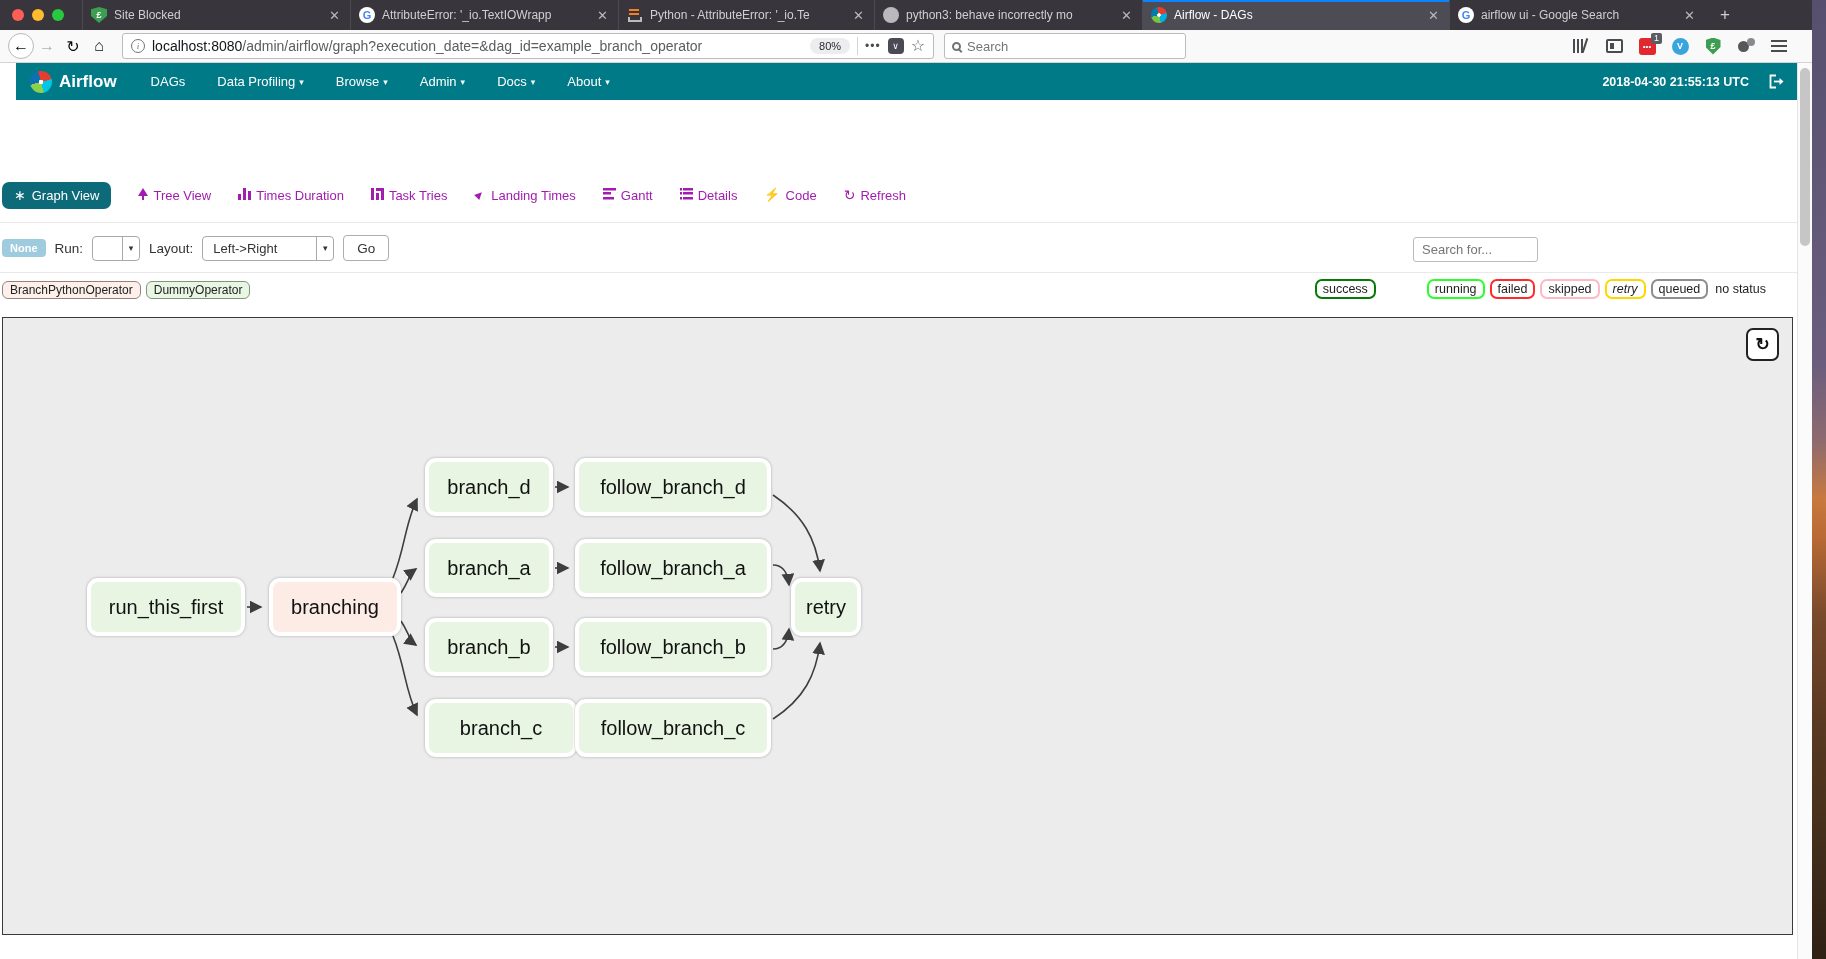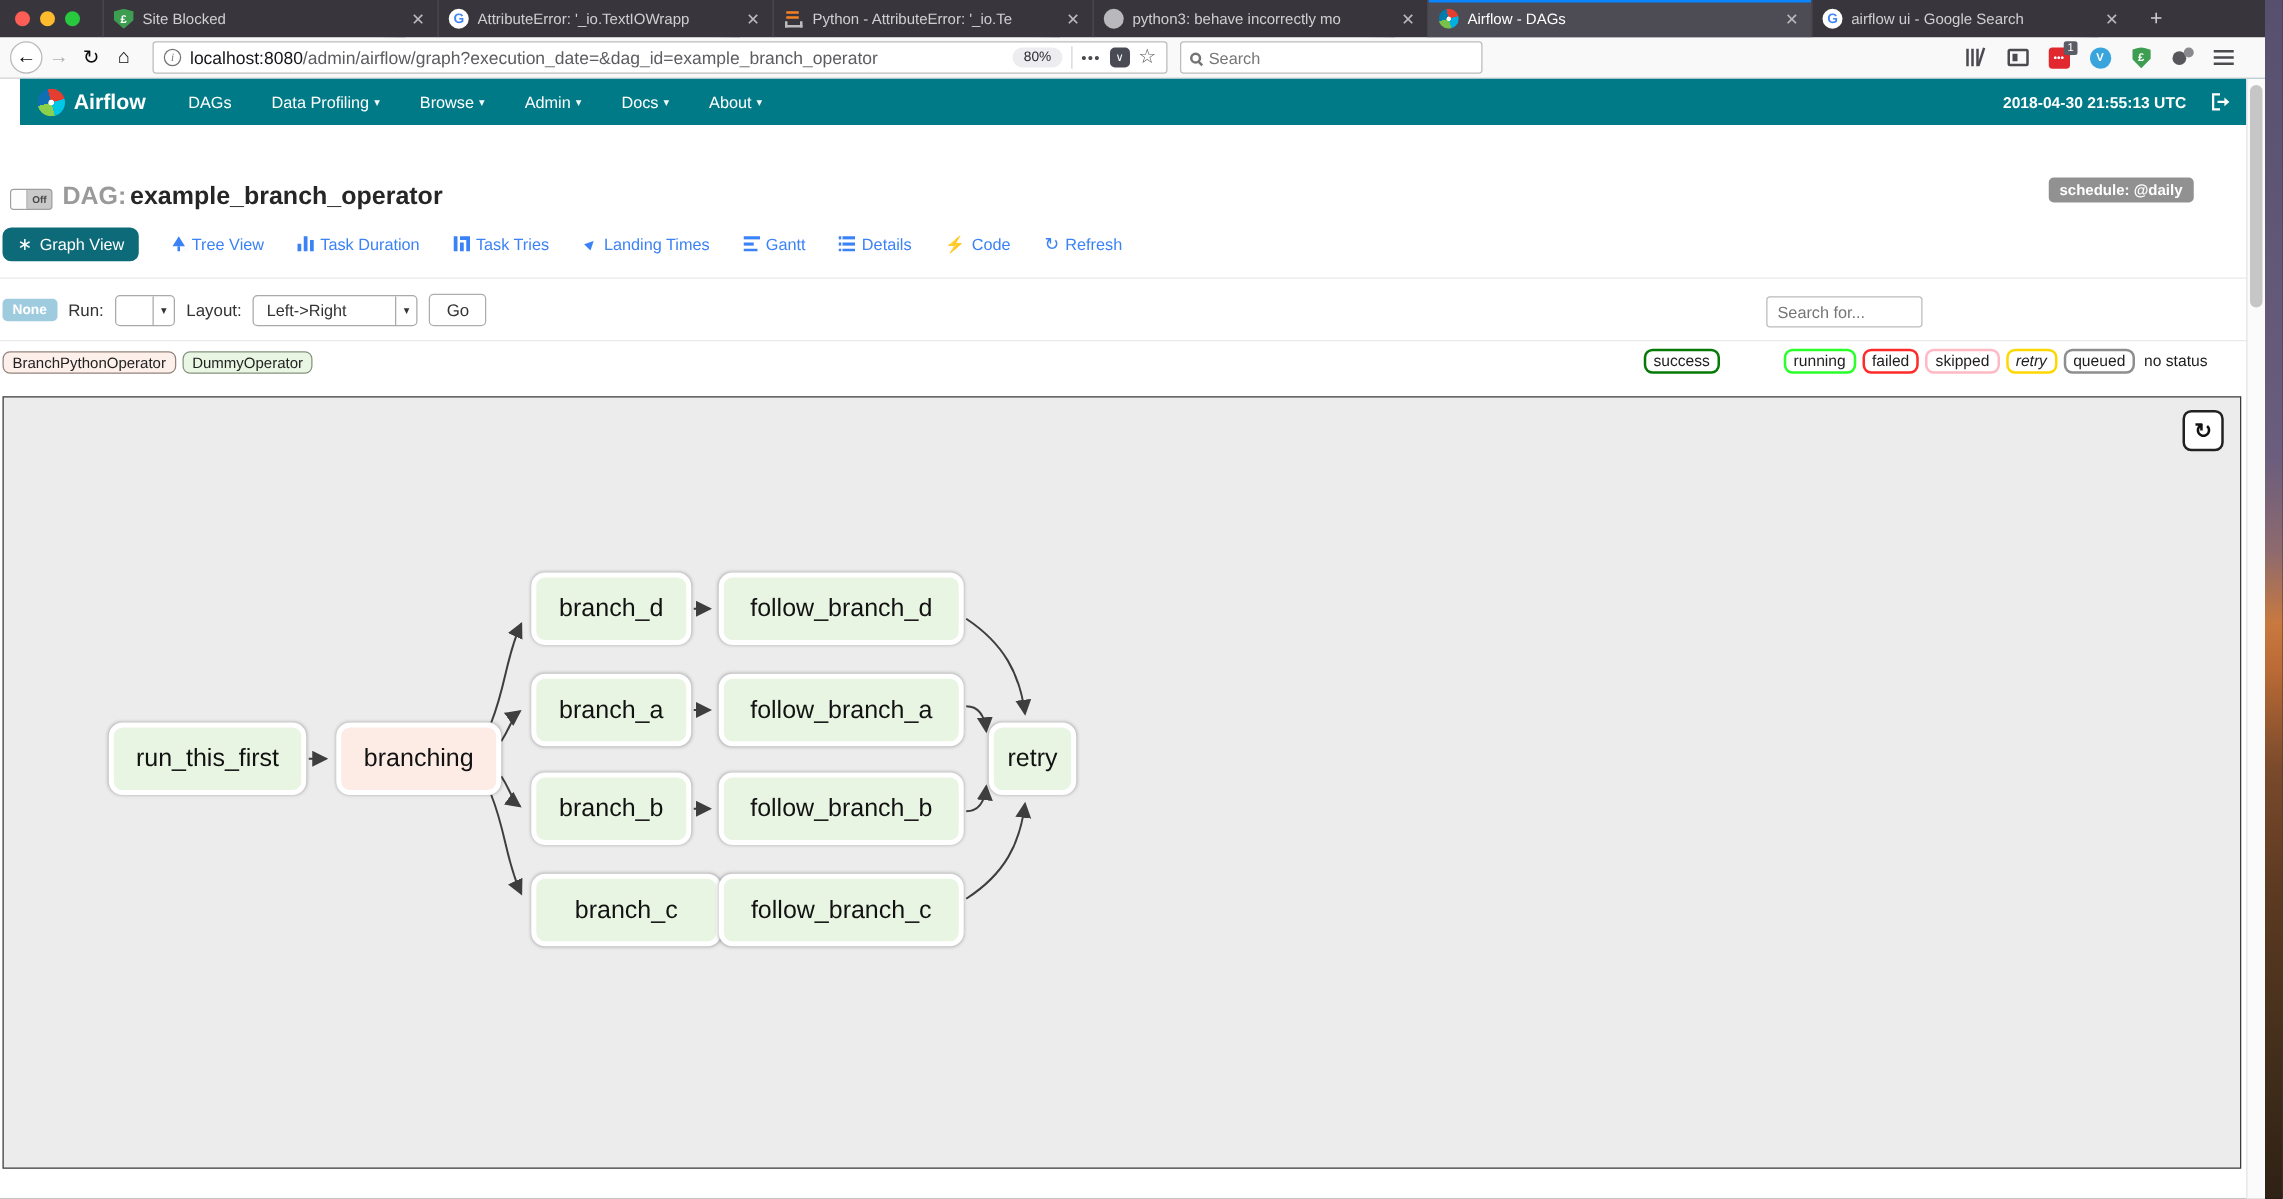"Off" div.title-row { html: <div> <span> <span></span> <span>Off</span> </span> <span>DAG:</span> <span>example_branch_operator</span> <span>schedule: @daily</span> </div> -> none }
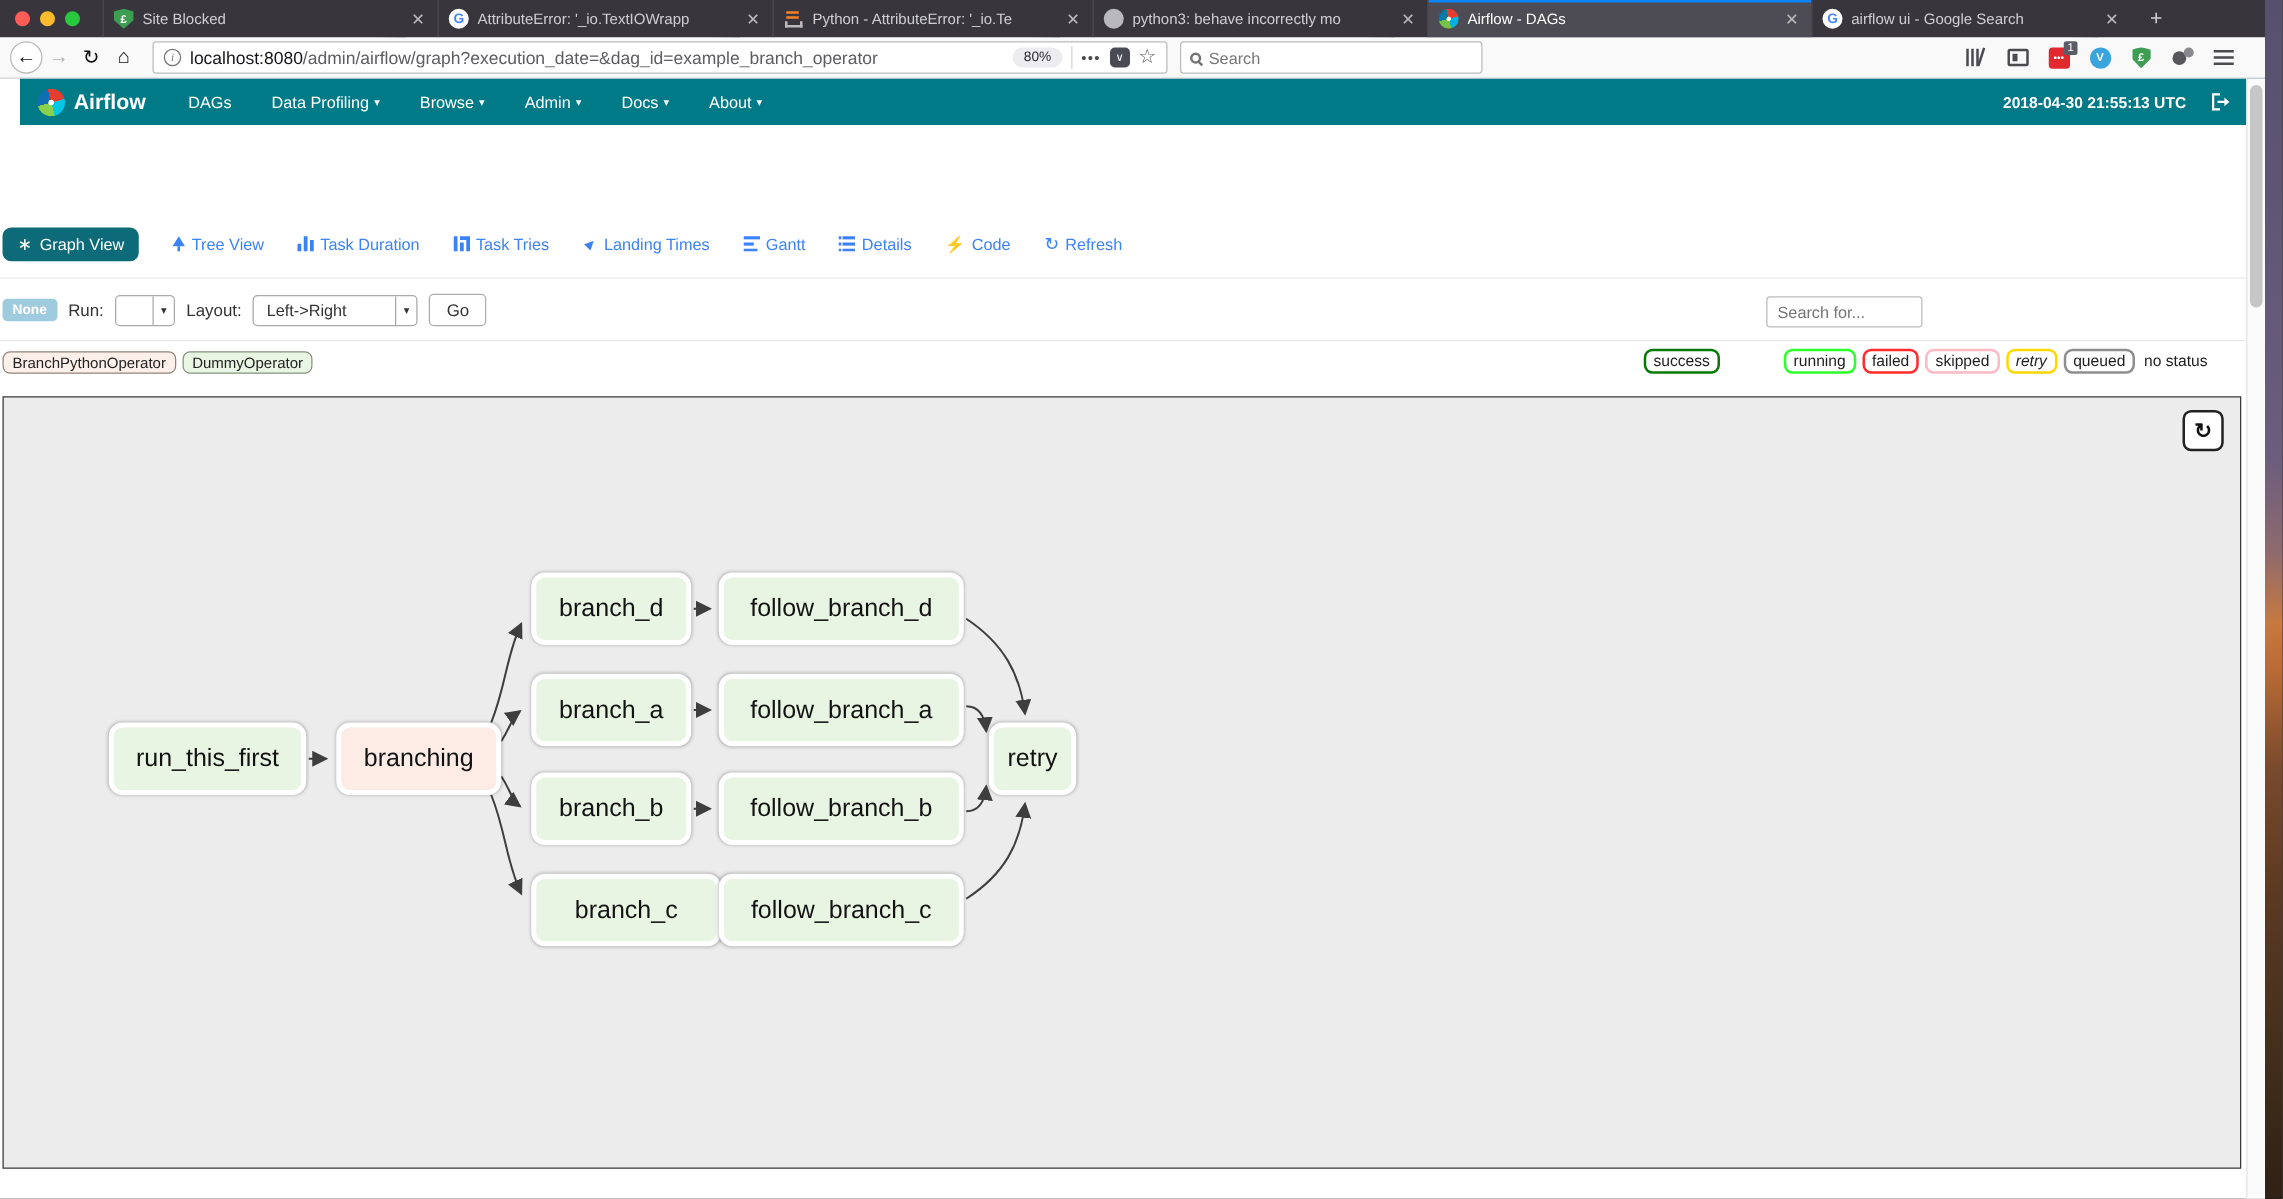"Tree View" .view-link { align-items: center -> none; color: #3b82f6 -> #a21caf }
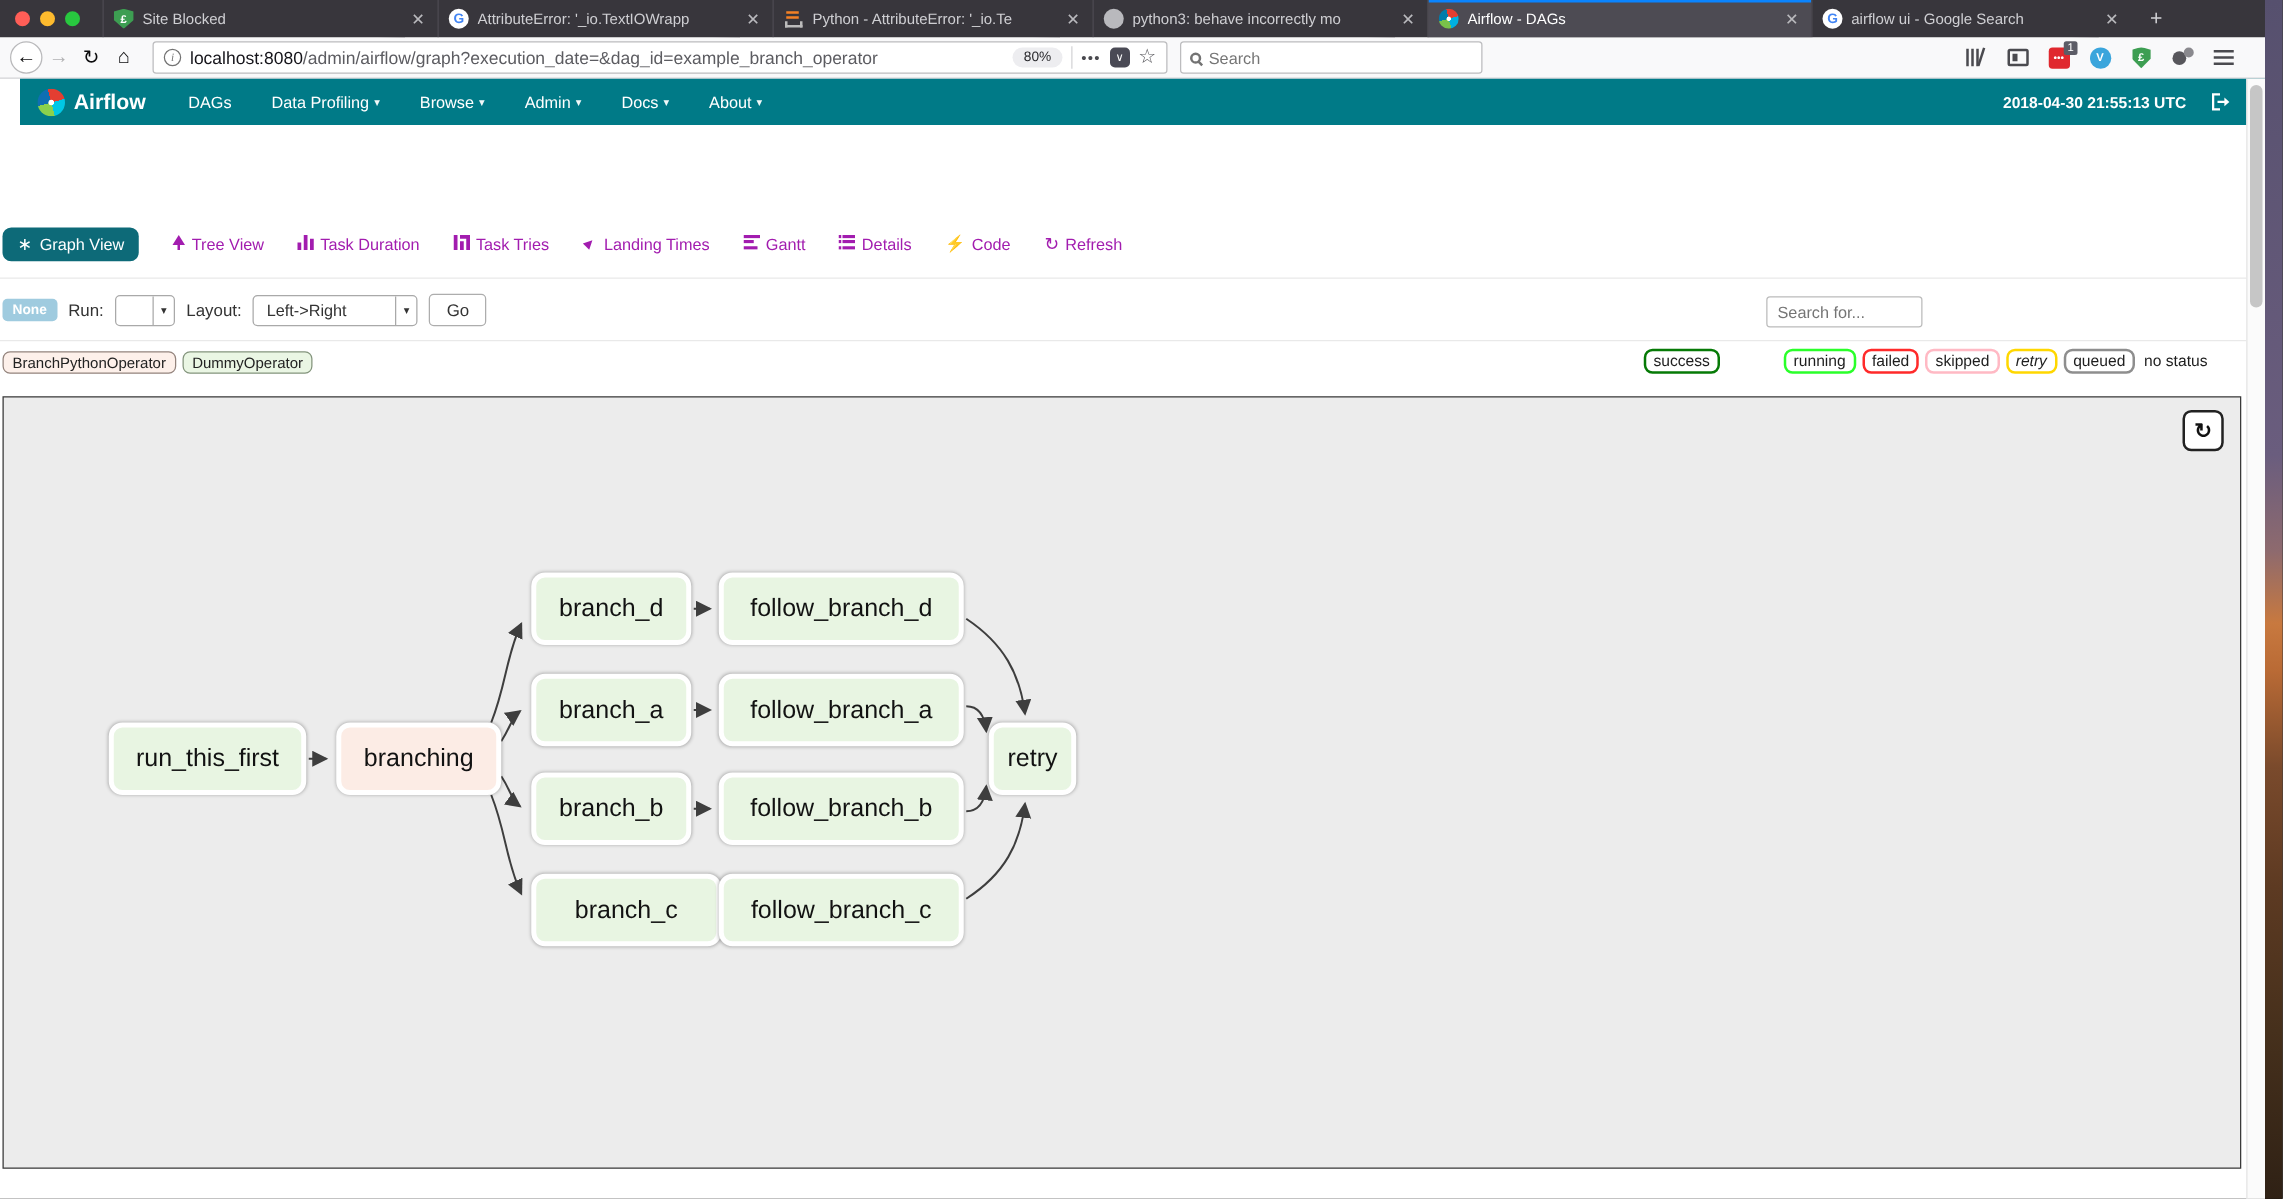"Task Duration" span { text: Task -> Times }
